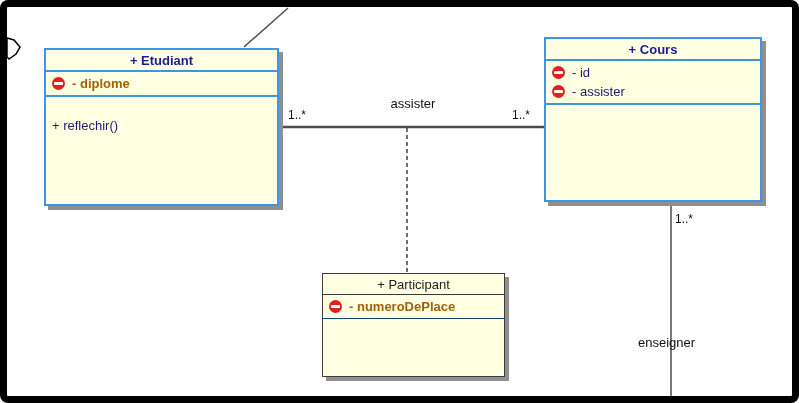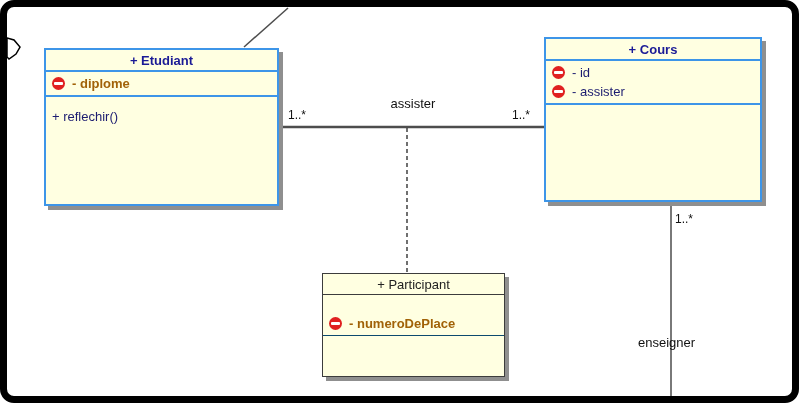"+ Etudiant" .canvas { border-radius: 14px -> 8px }
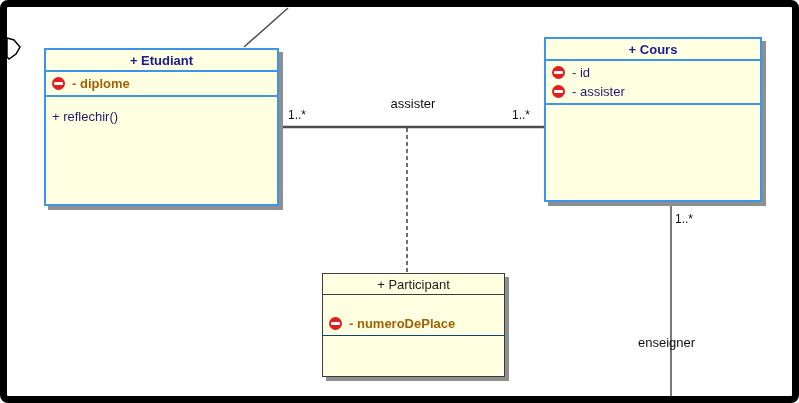"+ reflechir()" .uml-ops { padding: 10px 0 -> 19px 0 }
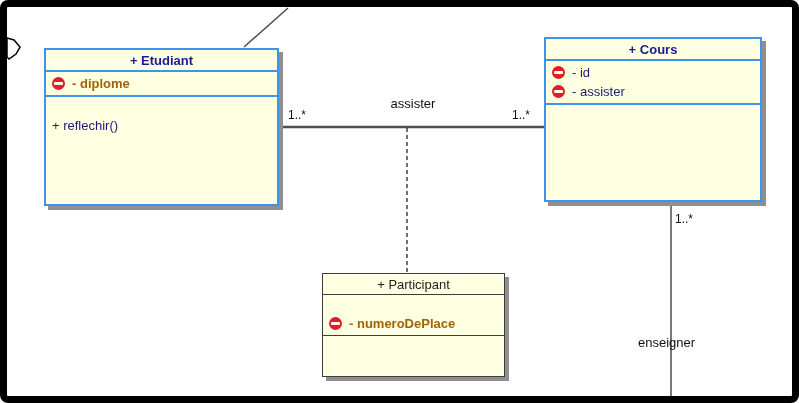"+ Participant" .uml-class.plain { gap: 17px -> none }
